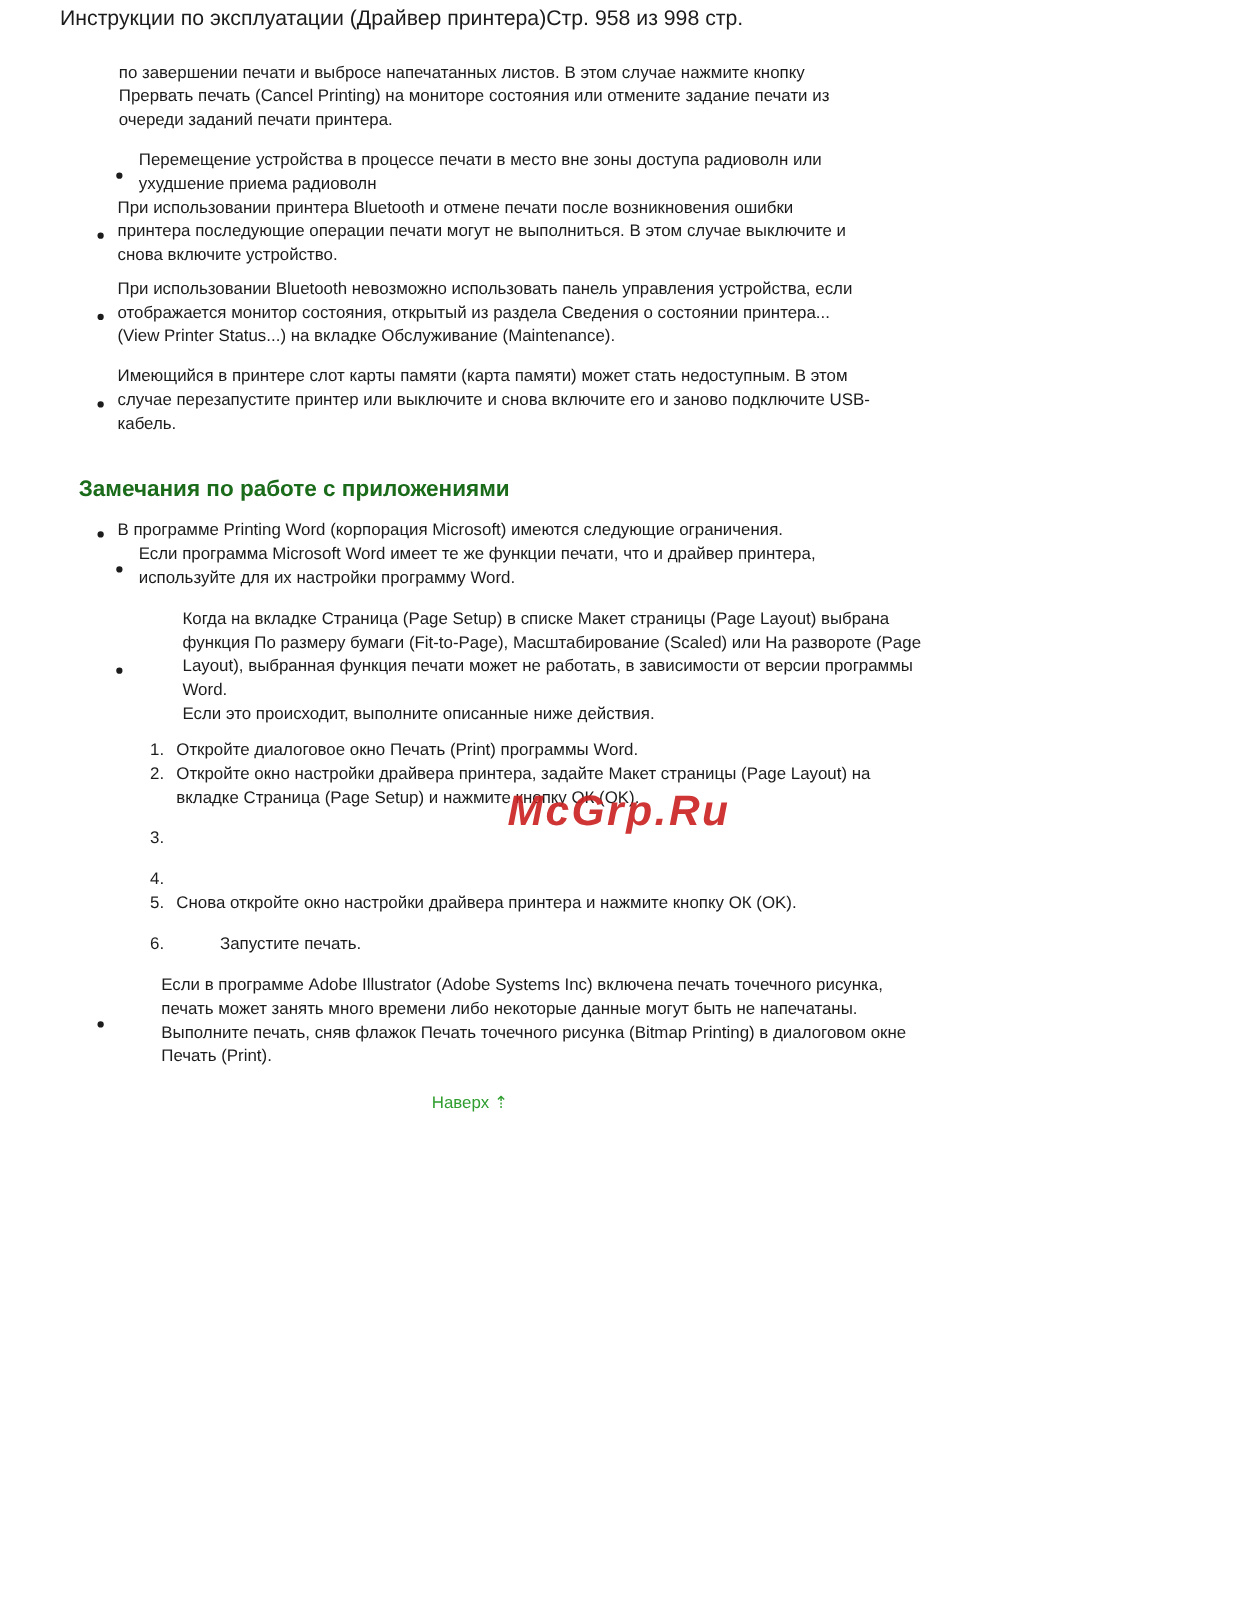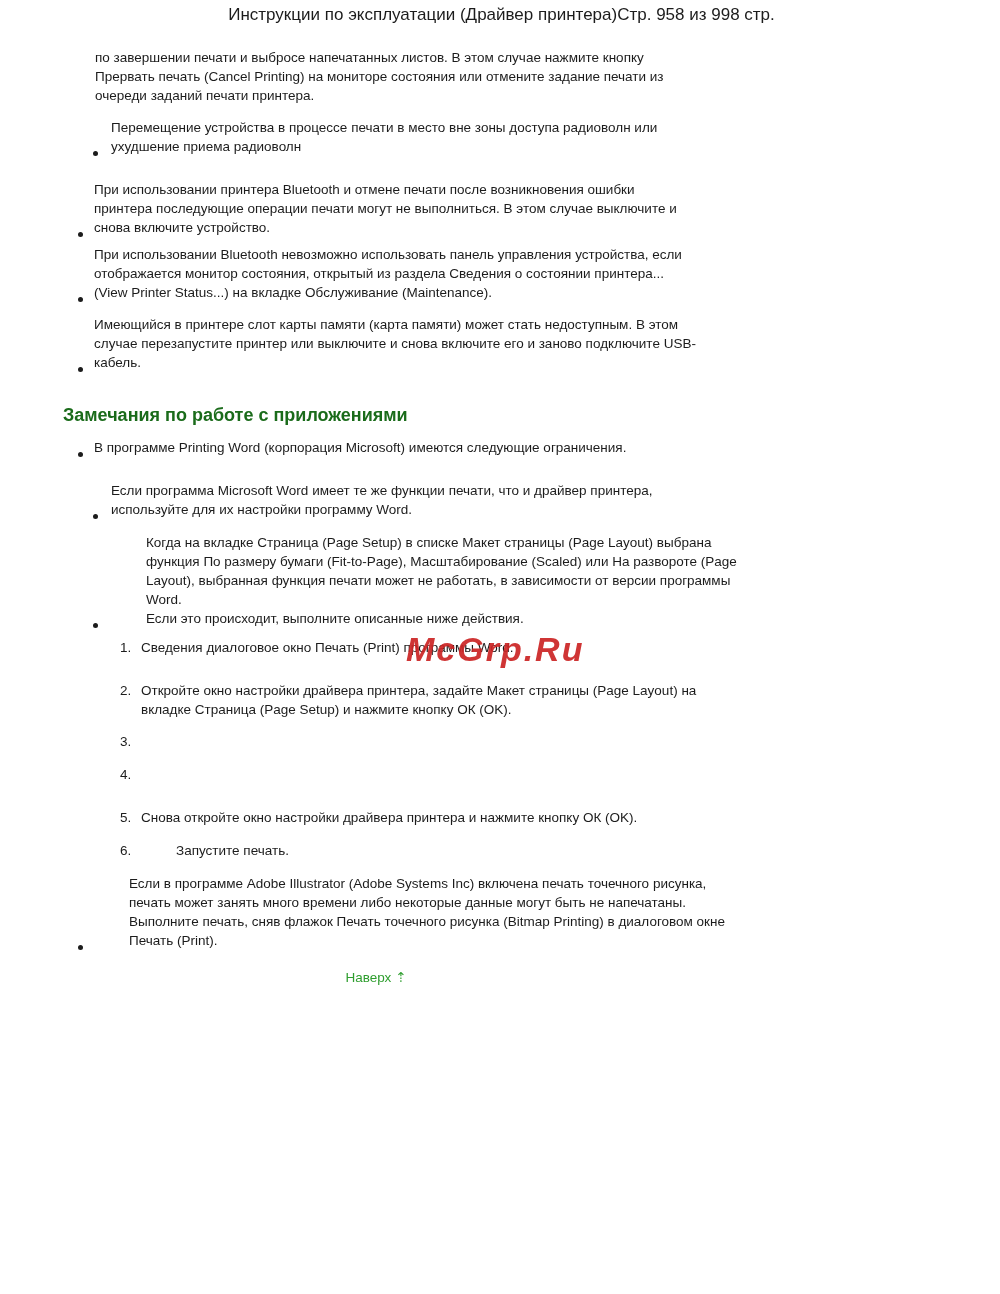"Инструкции по эксплуатации (Драйвер" .page-header { justify-content: center -> flex-start }
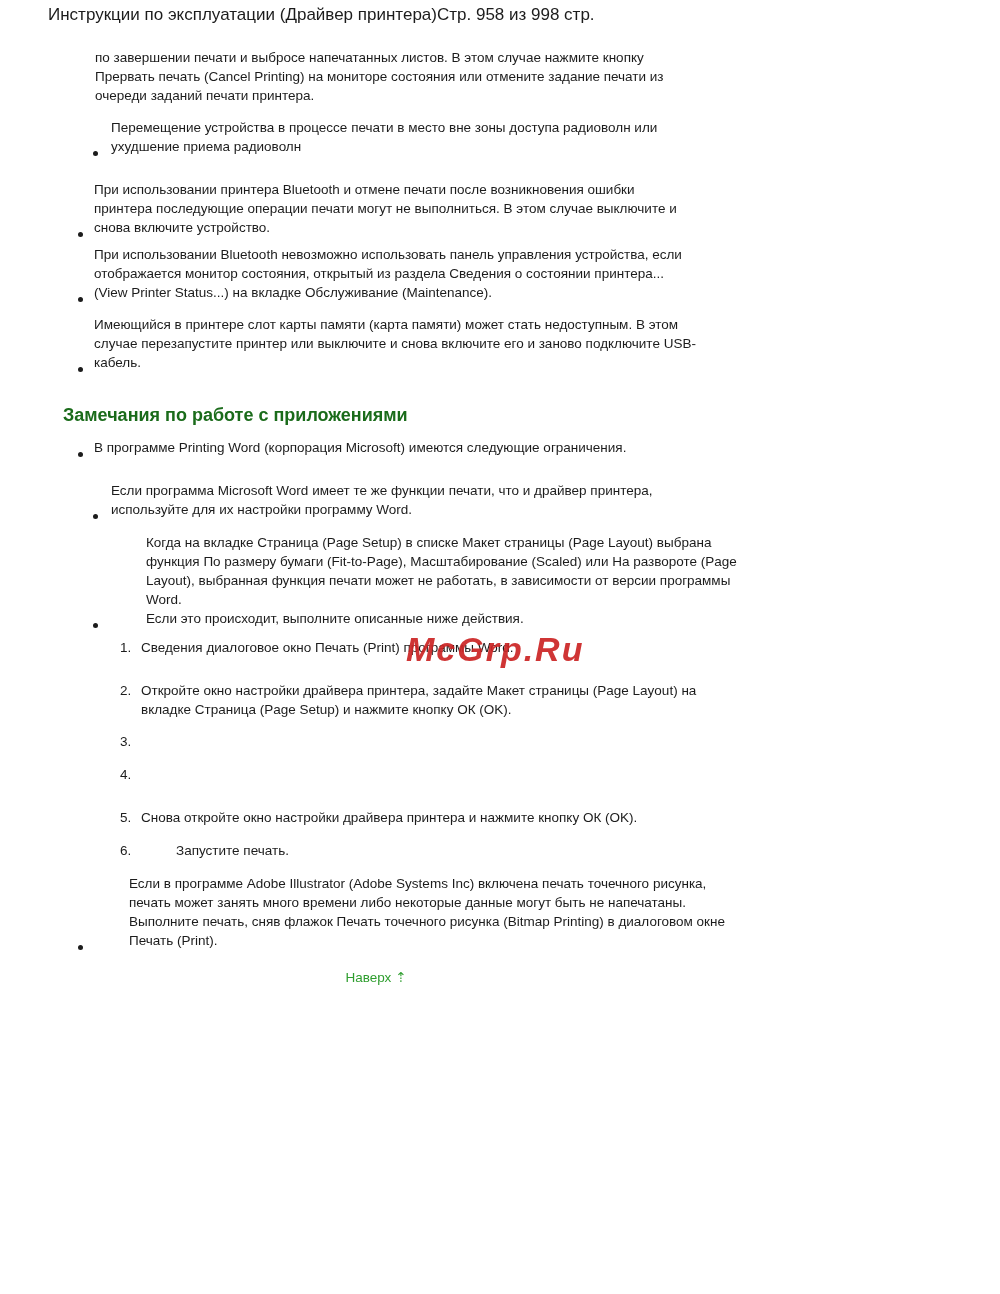"Перемещение устройства в процессе печати" .li { align-items: flex-end -> center }
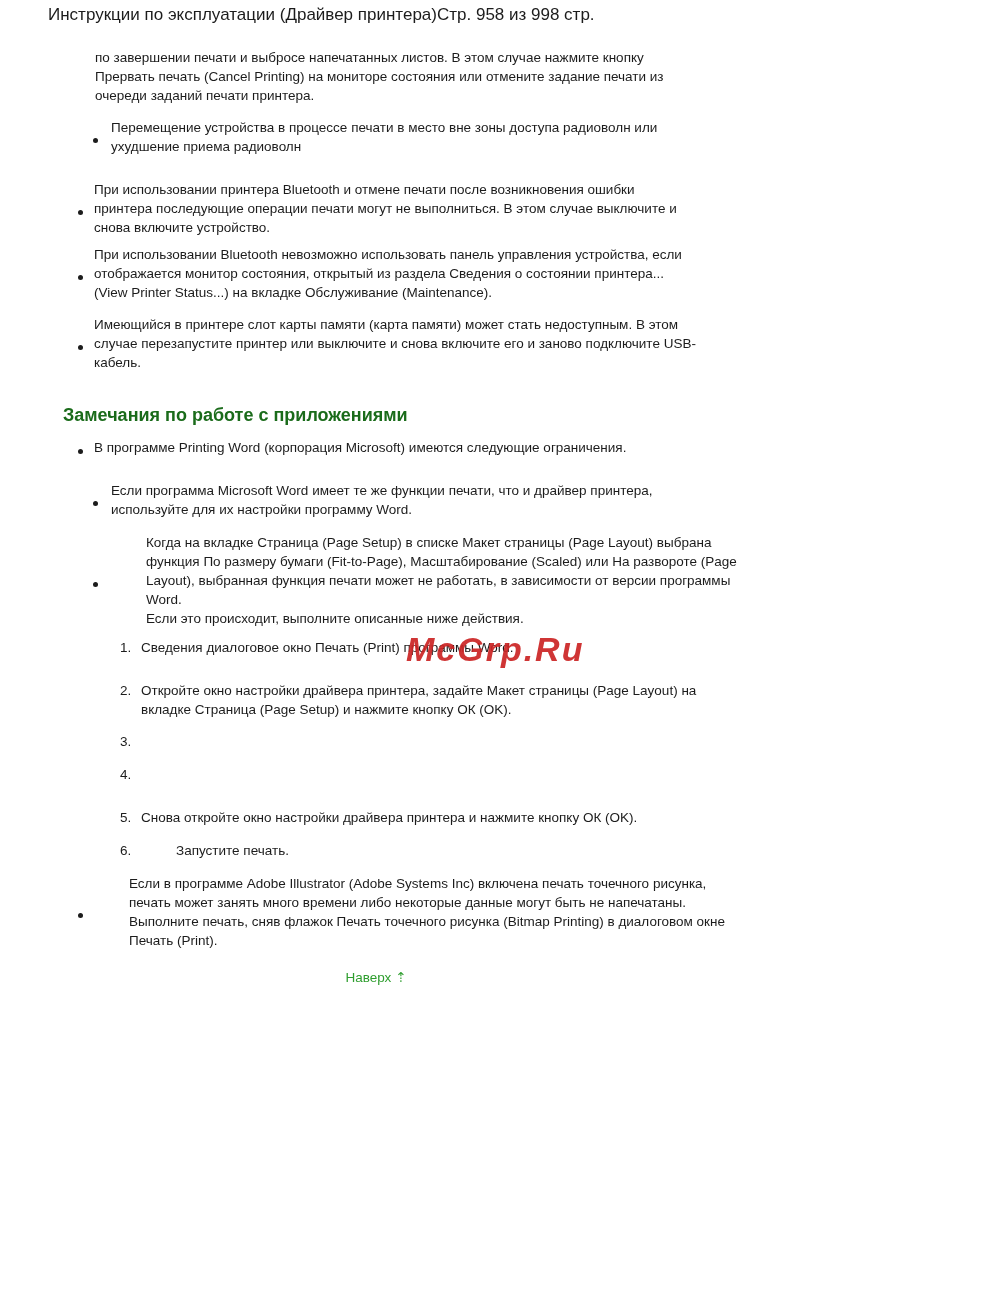"При использовании принтера Bluetooth и" .mt15 { margin-top: 24px -> 0 }
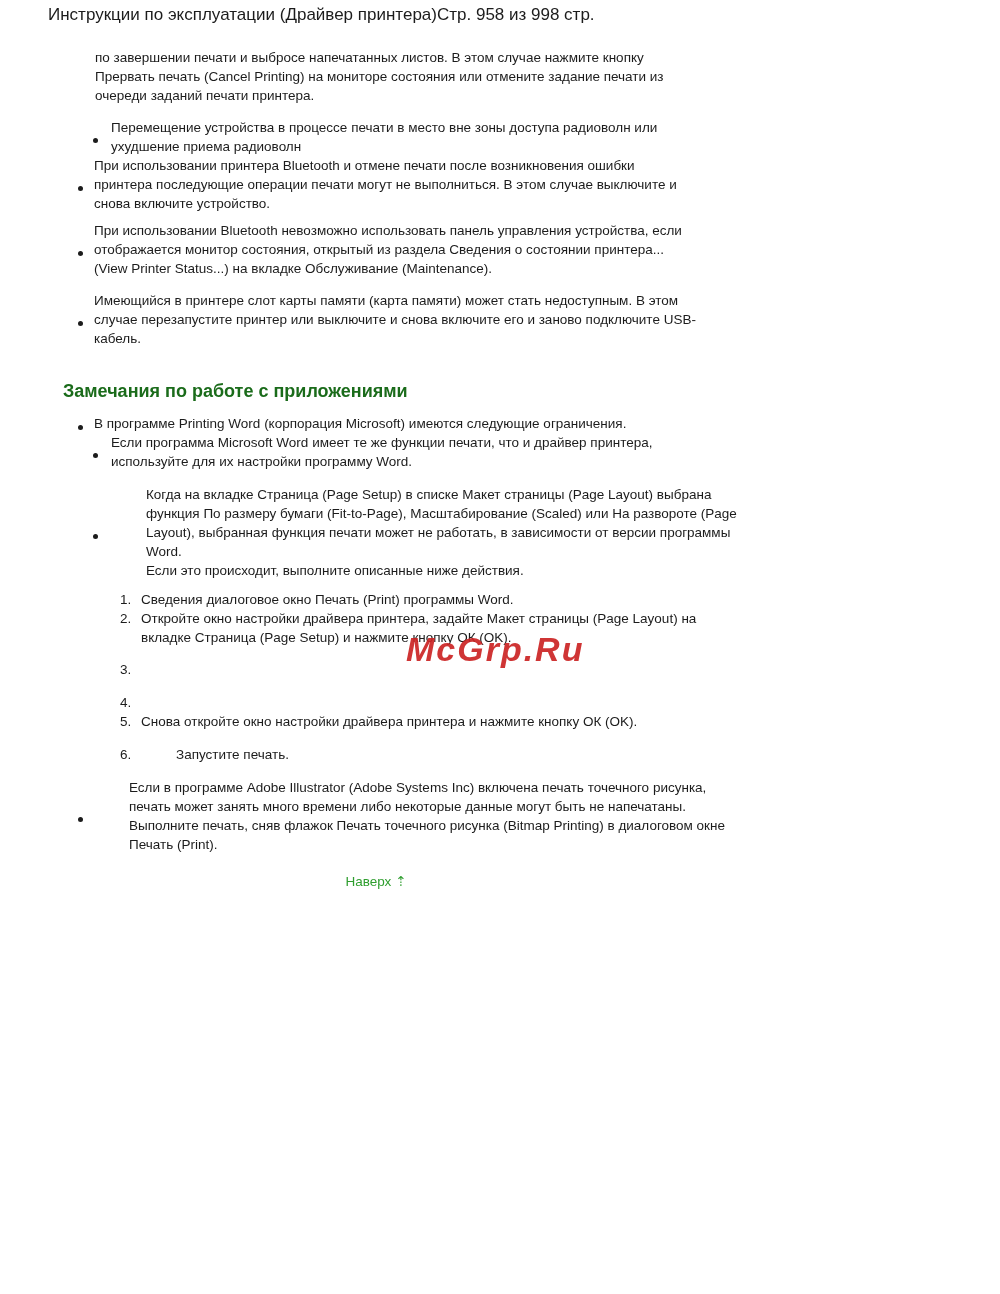"Сведения диалоговое окно Печать (Print)" span.t { text: Сведения -> Откройте }
